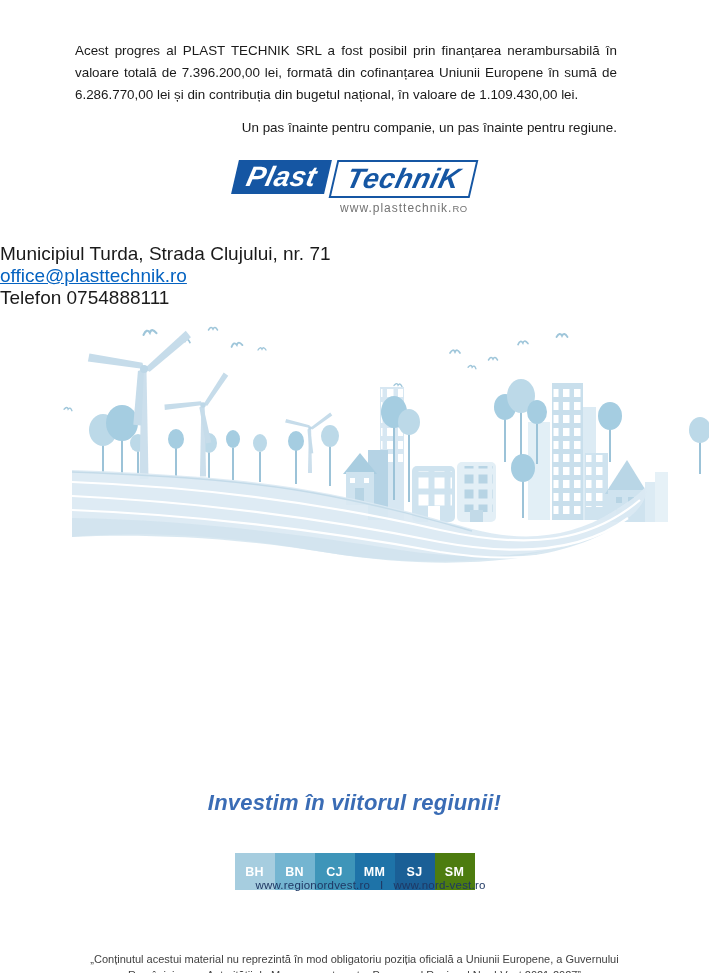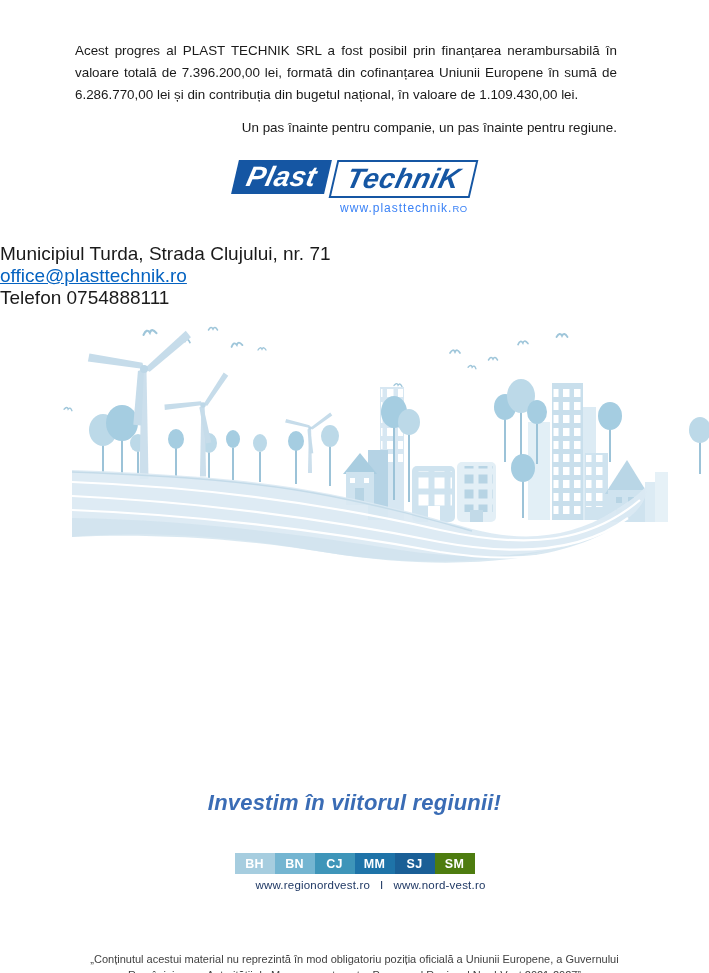"www.plasttechnik.RO" .logo-url { color: #3b82f6 -> #737373 }
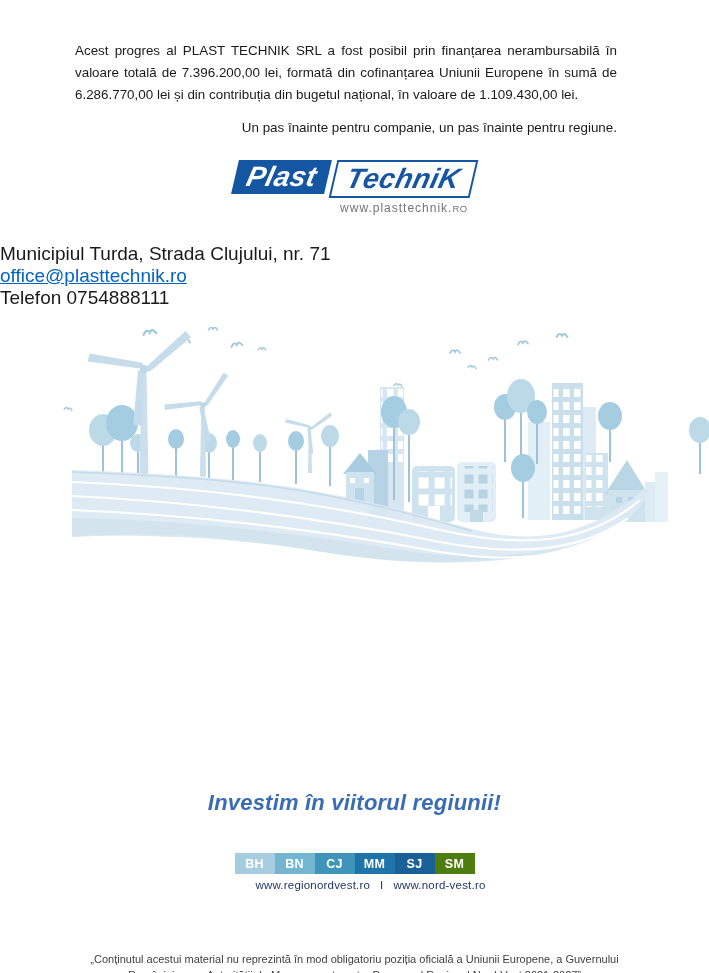"BH" .region-box { height: 21px -> 37px }
